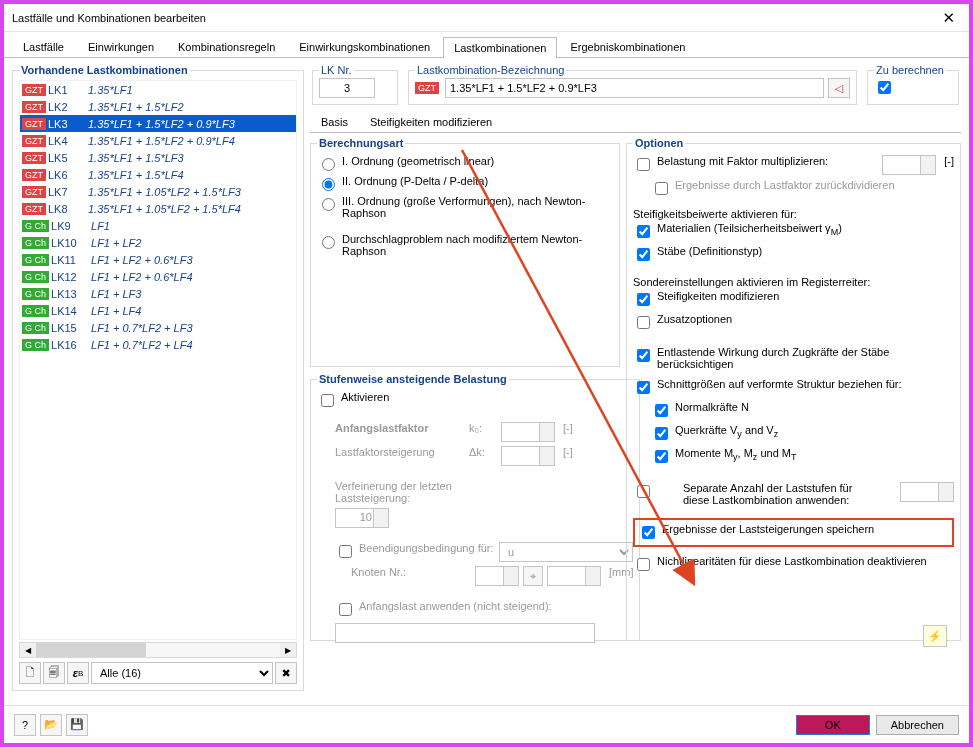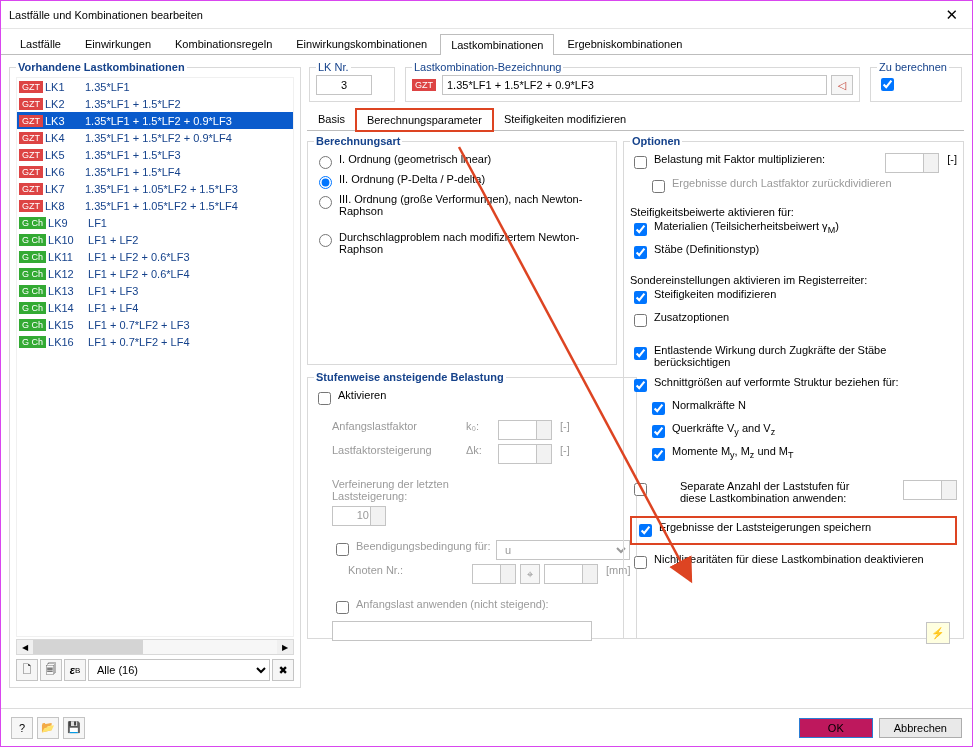"Lastfälle und Kombinationen bearbeiten" .dialog { border: 1px solid #d946ef -> 4px solid #d946ef }
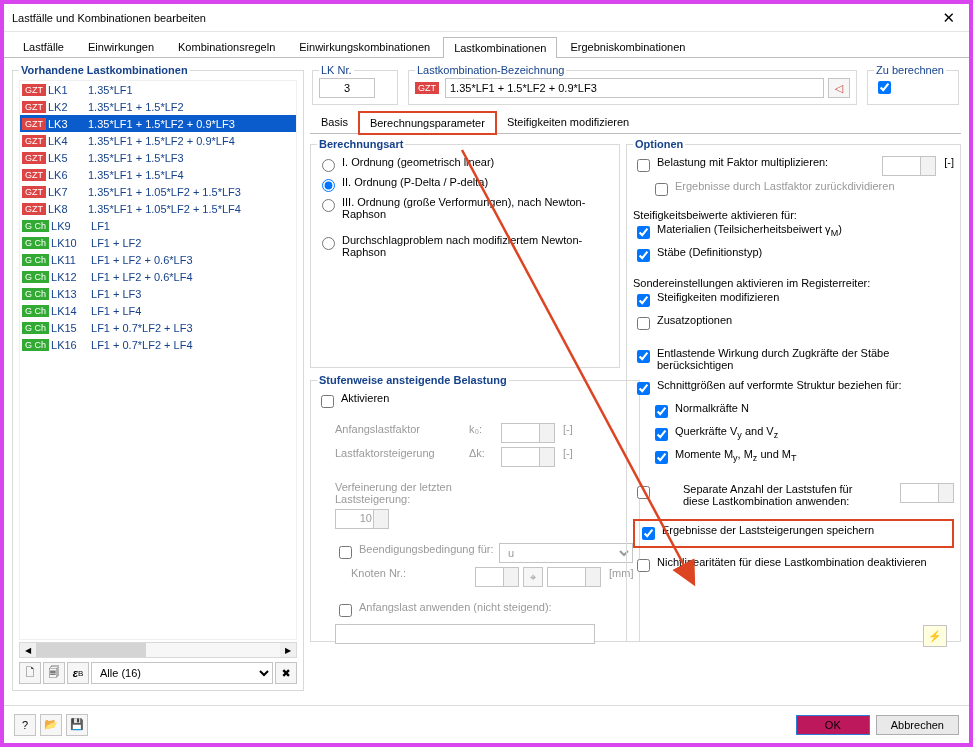"1.35*LF1" .desc { font-style: none -> italic }
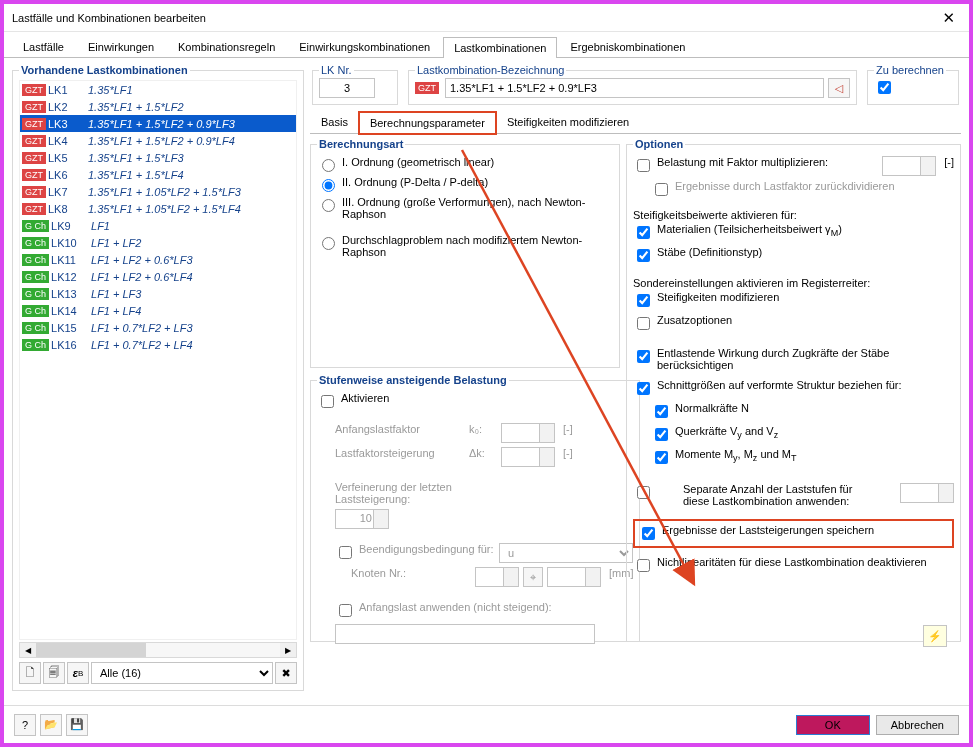"Berechnungsparameter" div.subtab { html: <div>Berechnungsparameter</div> -> none }
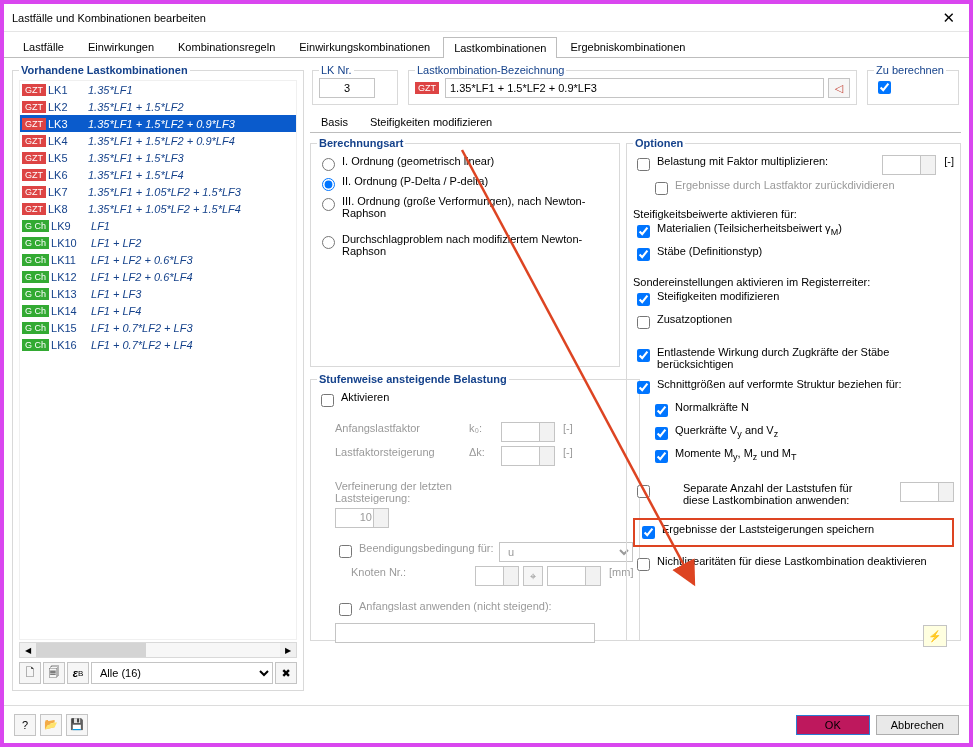"Anfangslastfaktor" label { font-weight: none -> bold }
